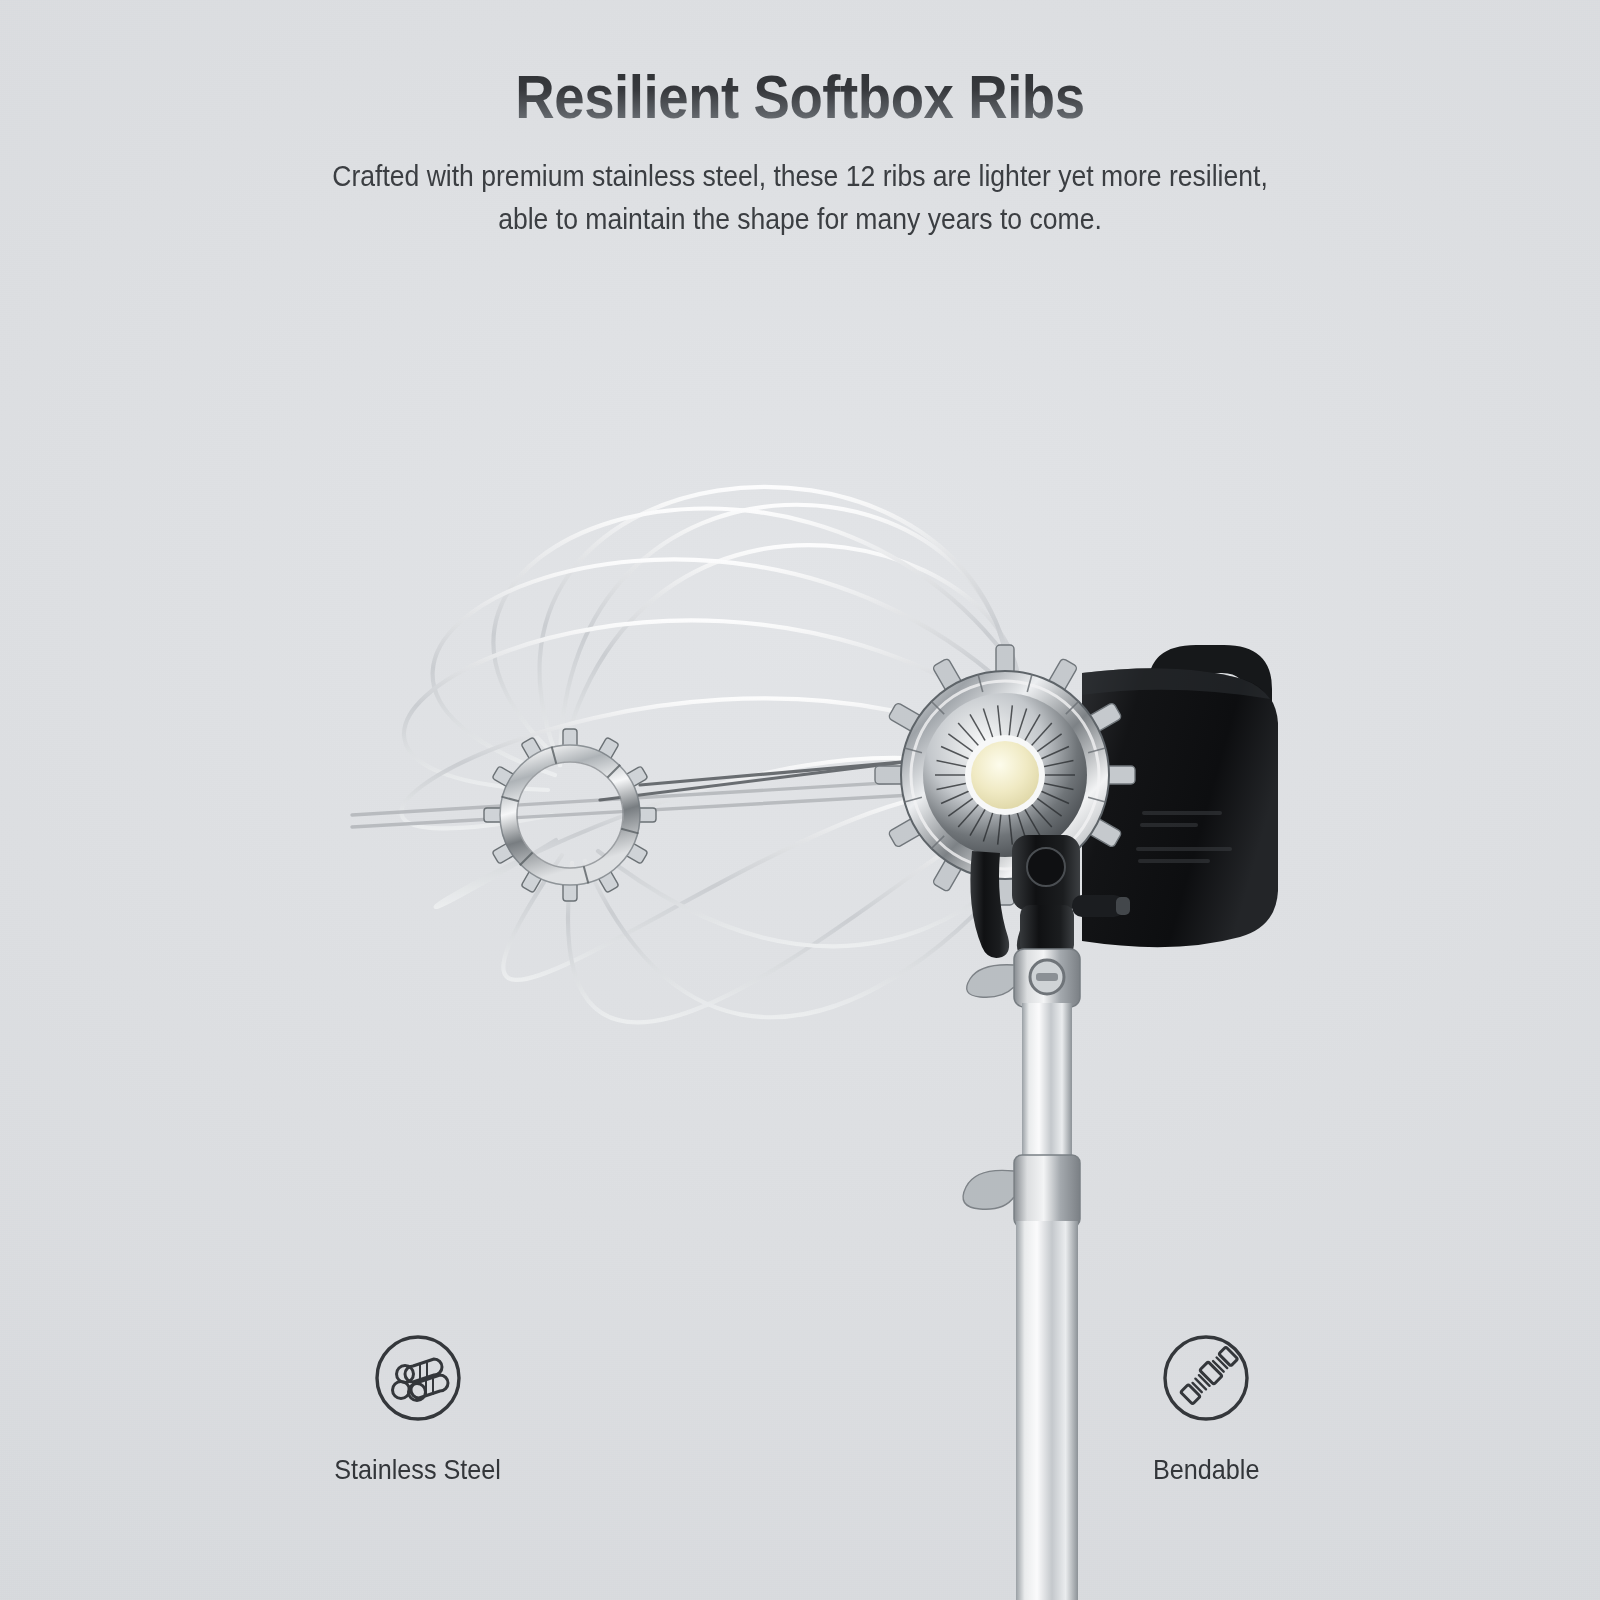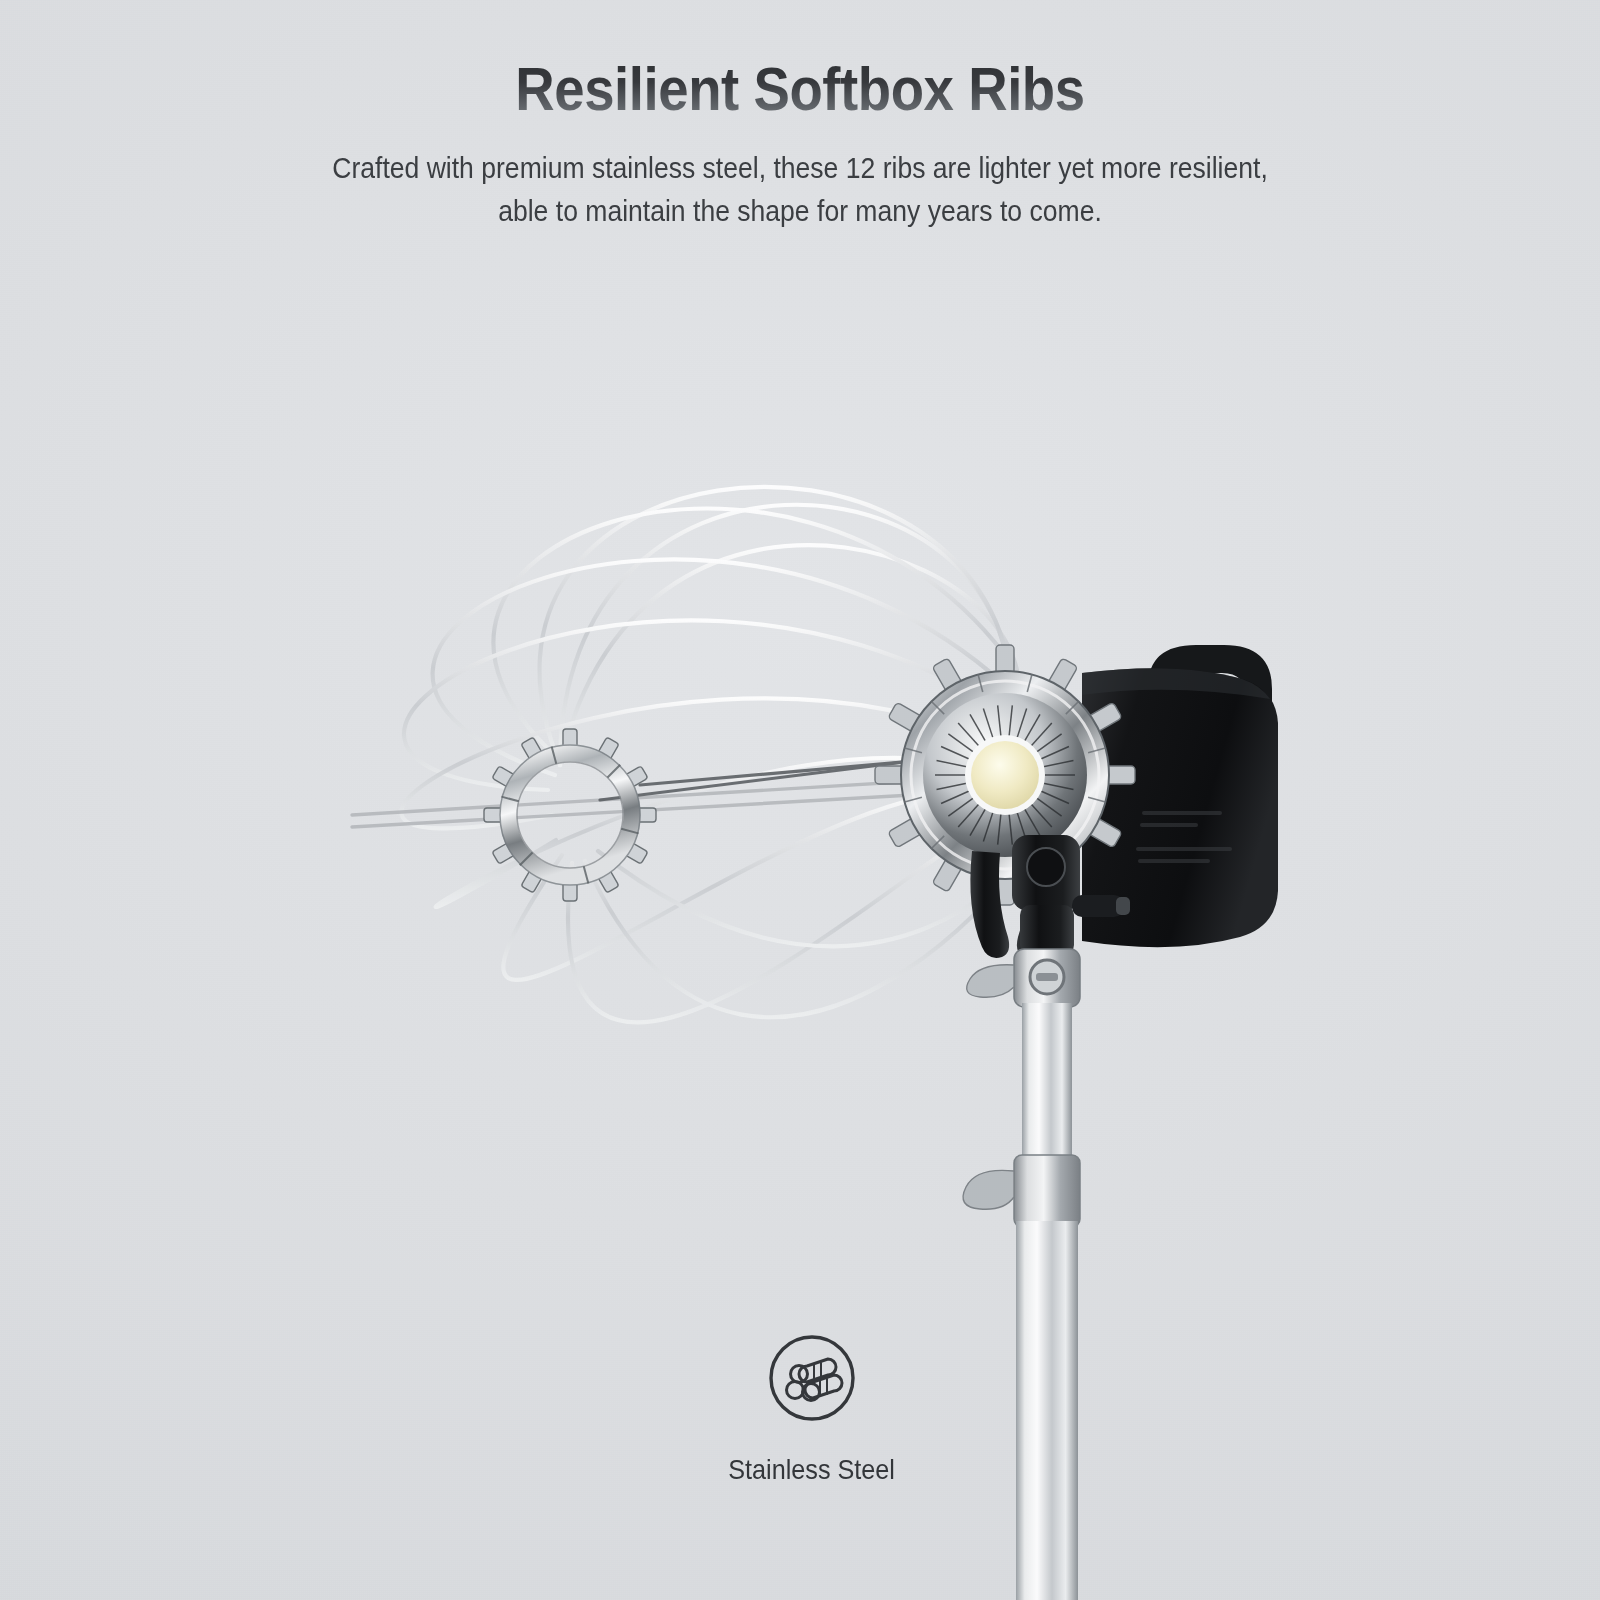"Resilient Softbox Ribs" #header { top: 0 -> 8px }
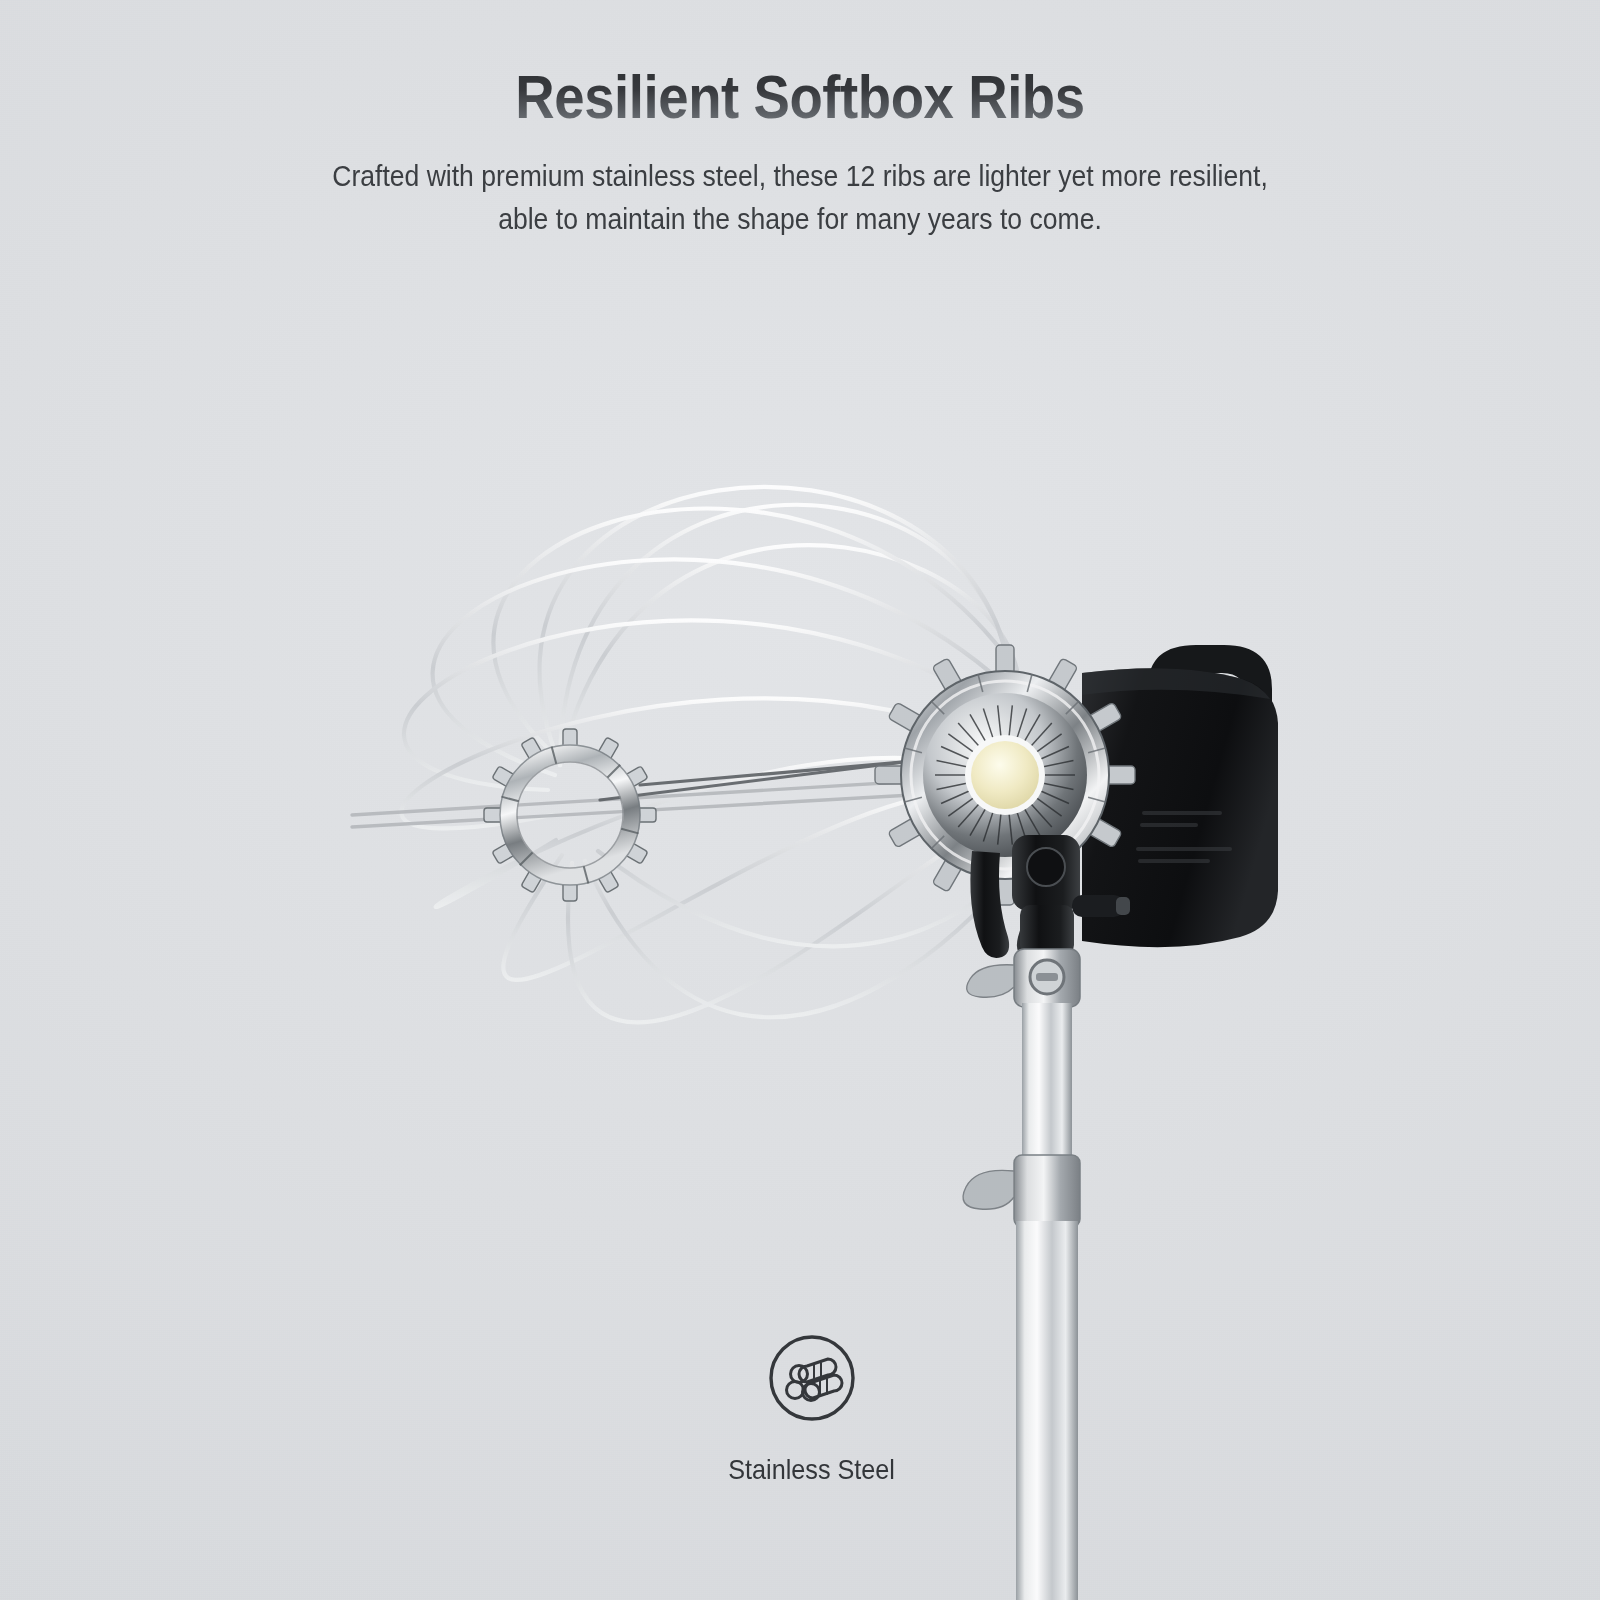"Bendable" div.feature { html: none -> <div> <div> <svg> <circle></circle> <g> <rect></rect> <path></path> <rect></rect> <path></path> <rect></rect> </g> </svg> </div> <div>Bendable</div> </div> }
